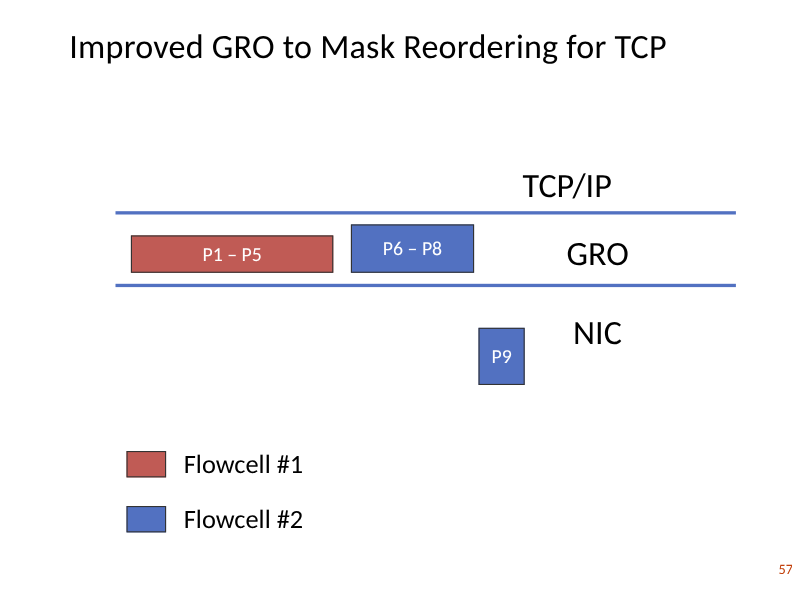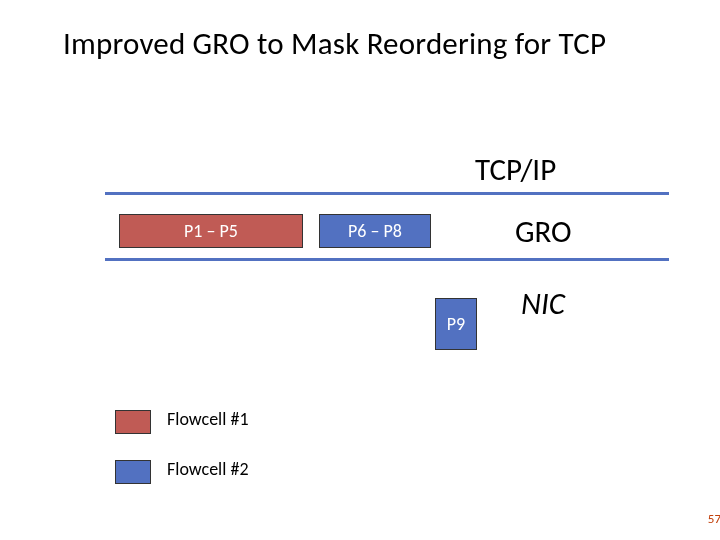"P6 – P8" div.box { height: 34px -> 44px; top: 214px -> 204px }
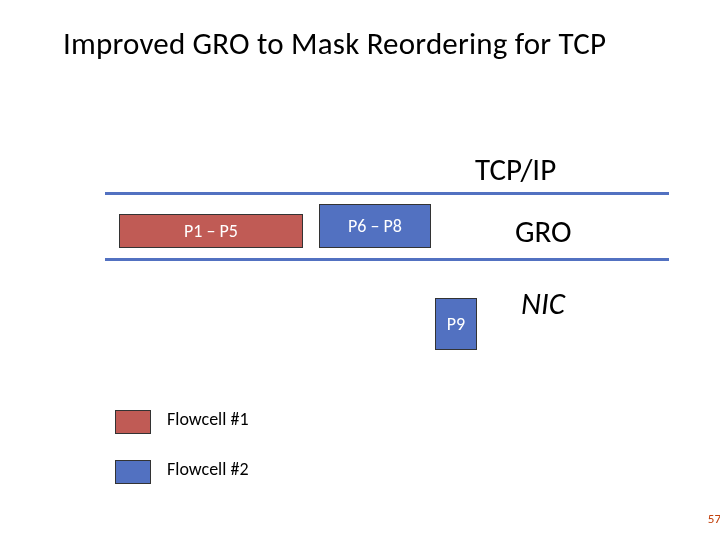"NIC" div.layer-label { font-style: italic -> none }
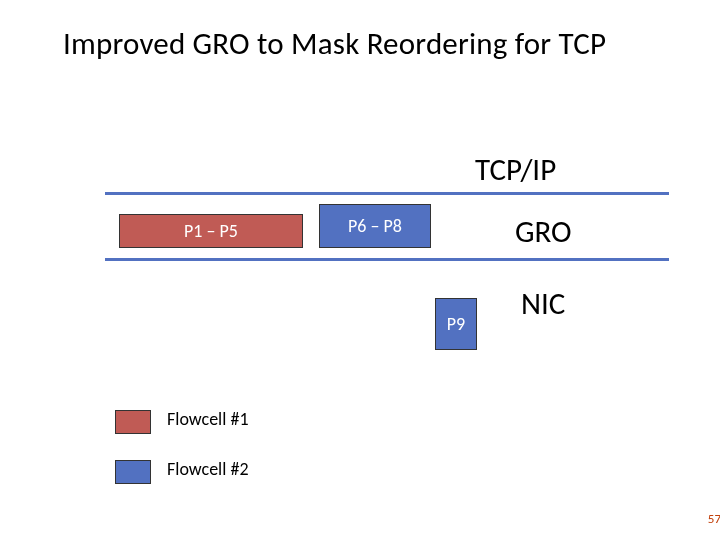"Flowcell #1" .legend-text { font-size: 18px -> 24px }
